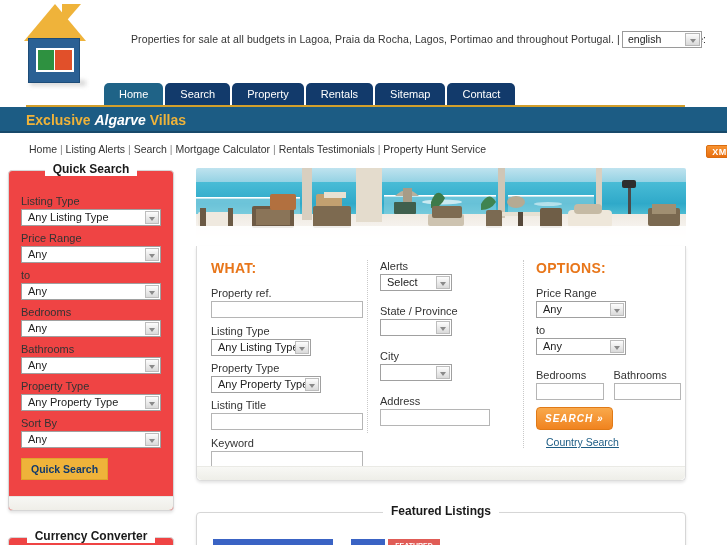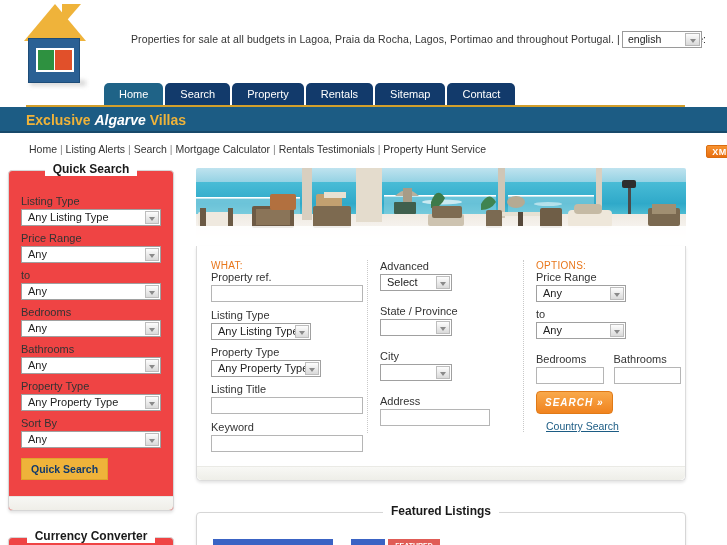"WHAT:" .col-head { font-size: 10px -> 14px; font-weight: normal -> bold; margin-bottom: none -> 11px }
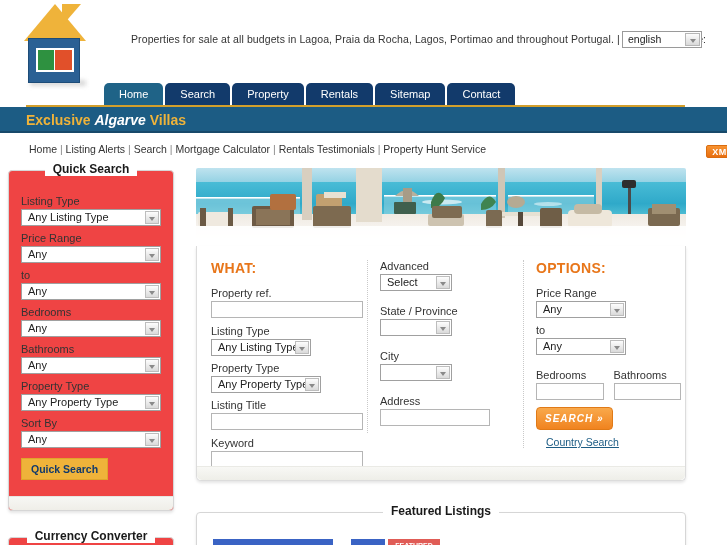"Advanced" div.fld-label { text: Advanced -> Alerts }
